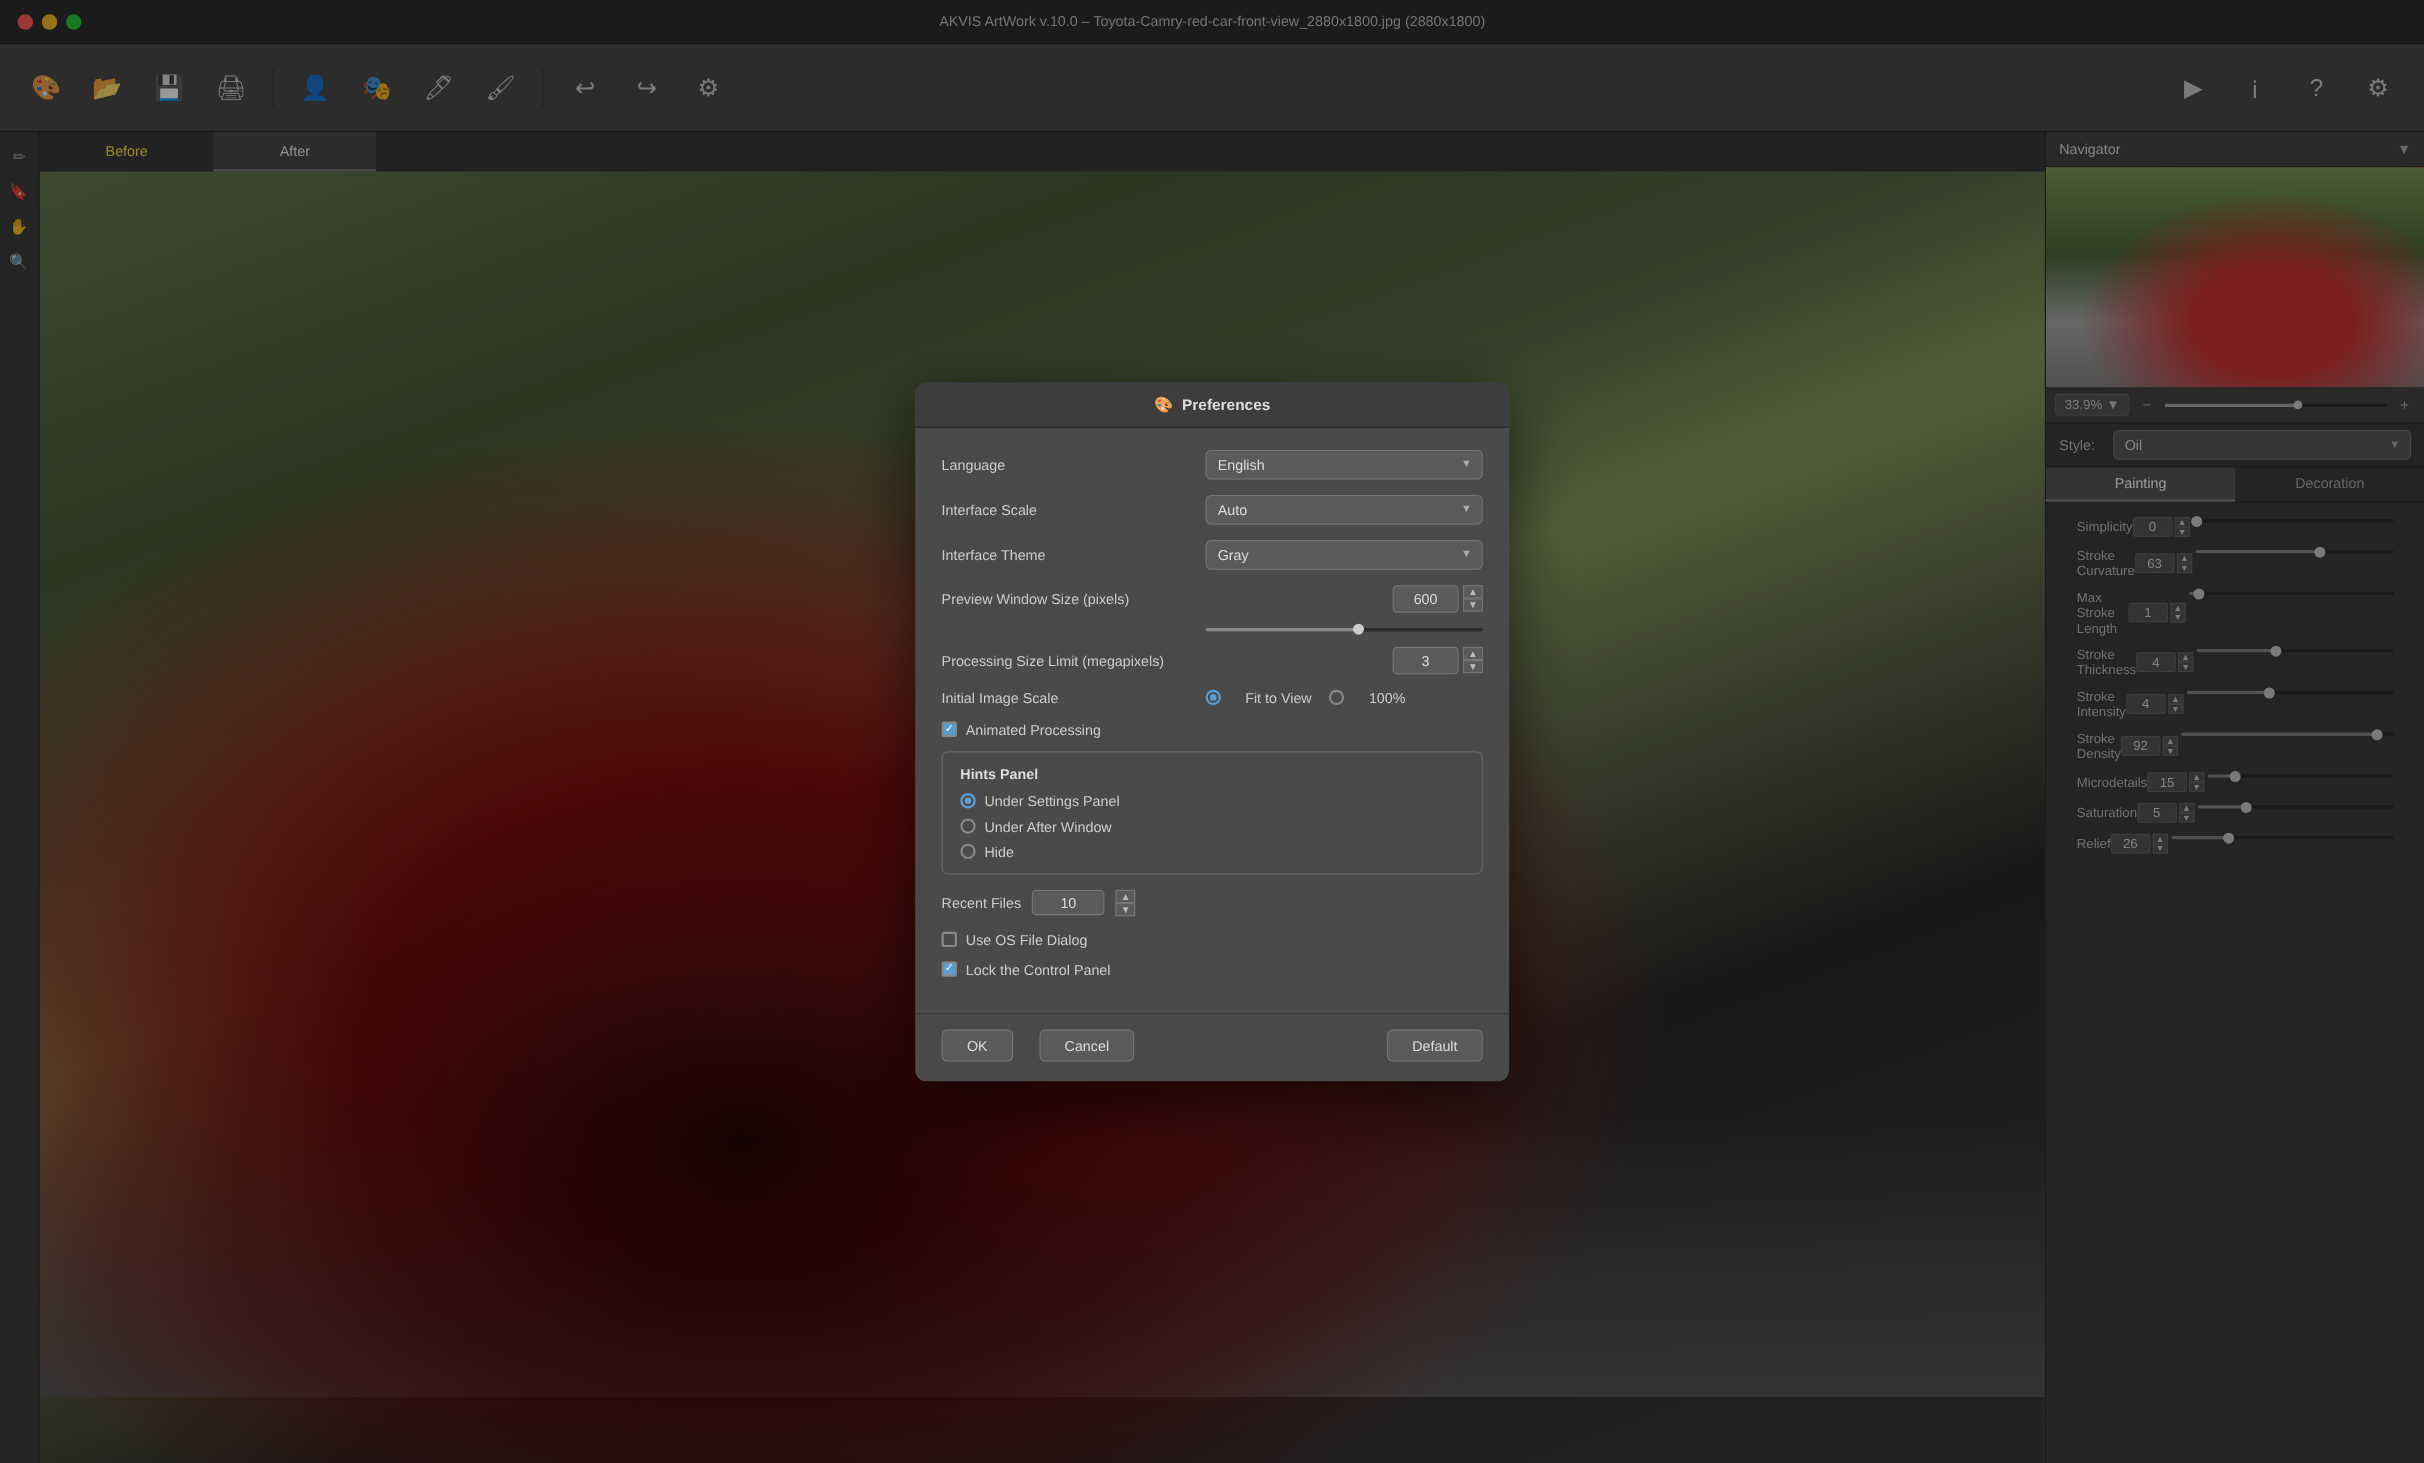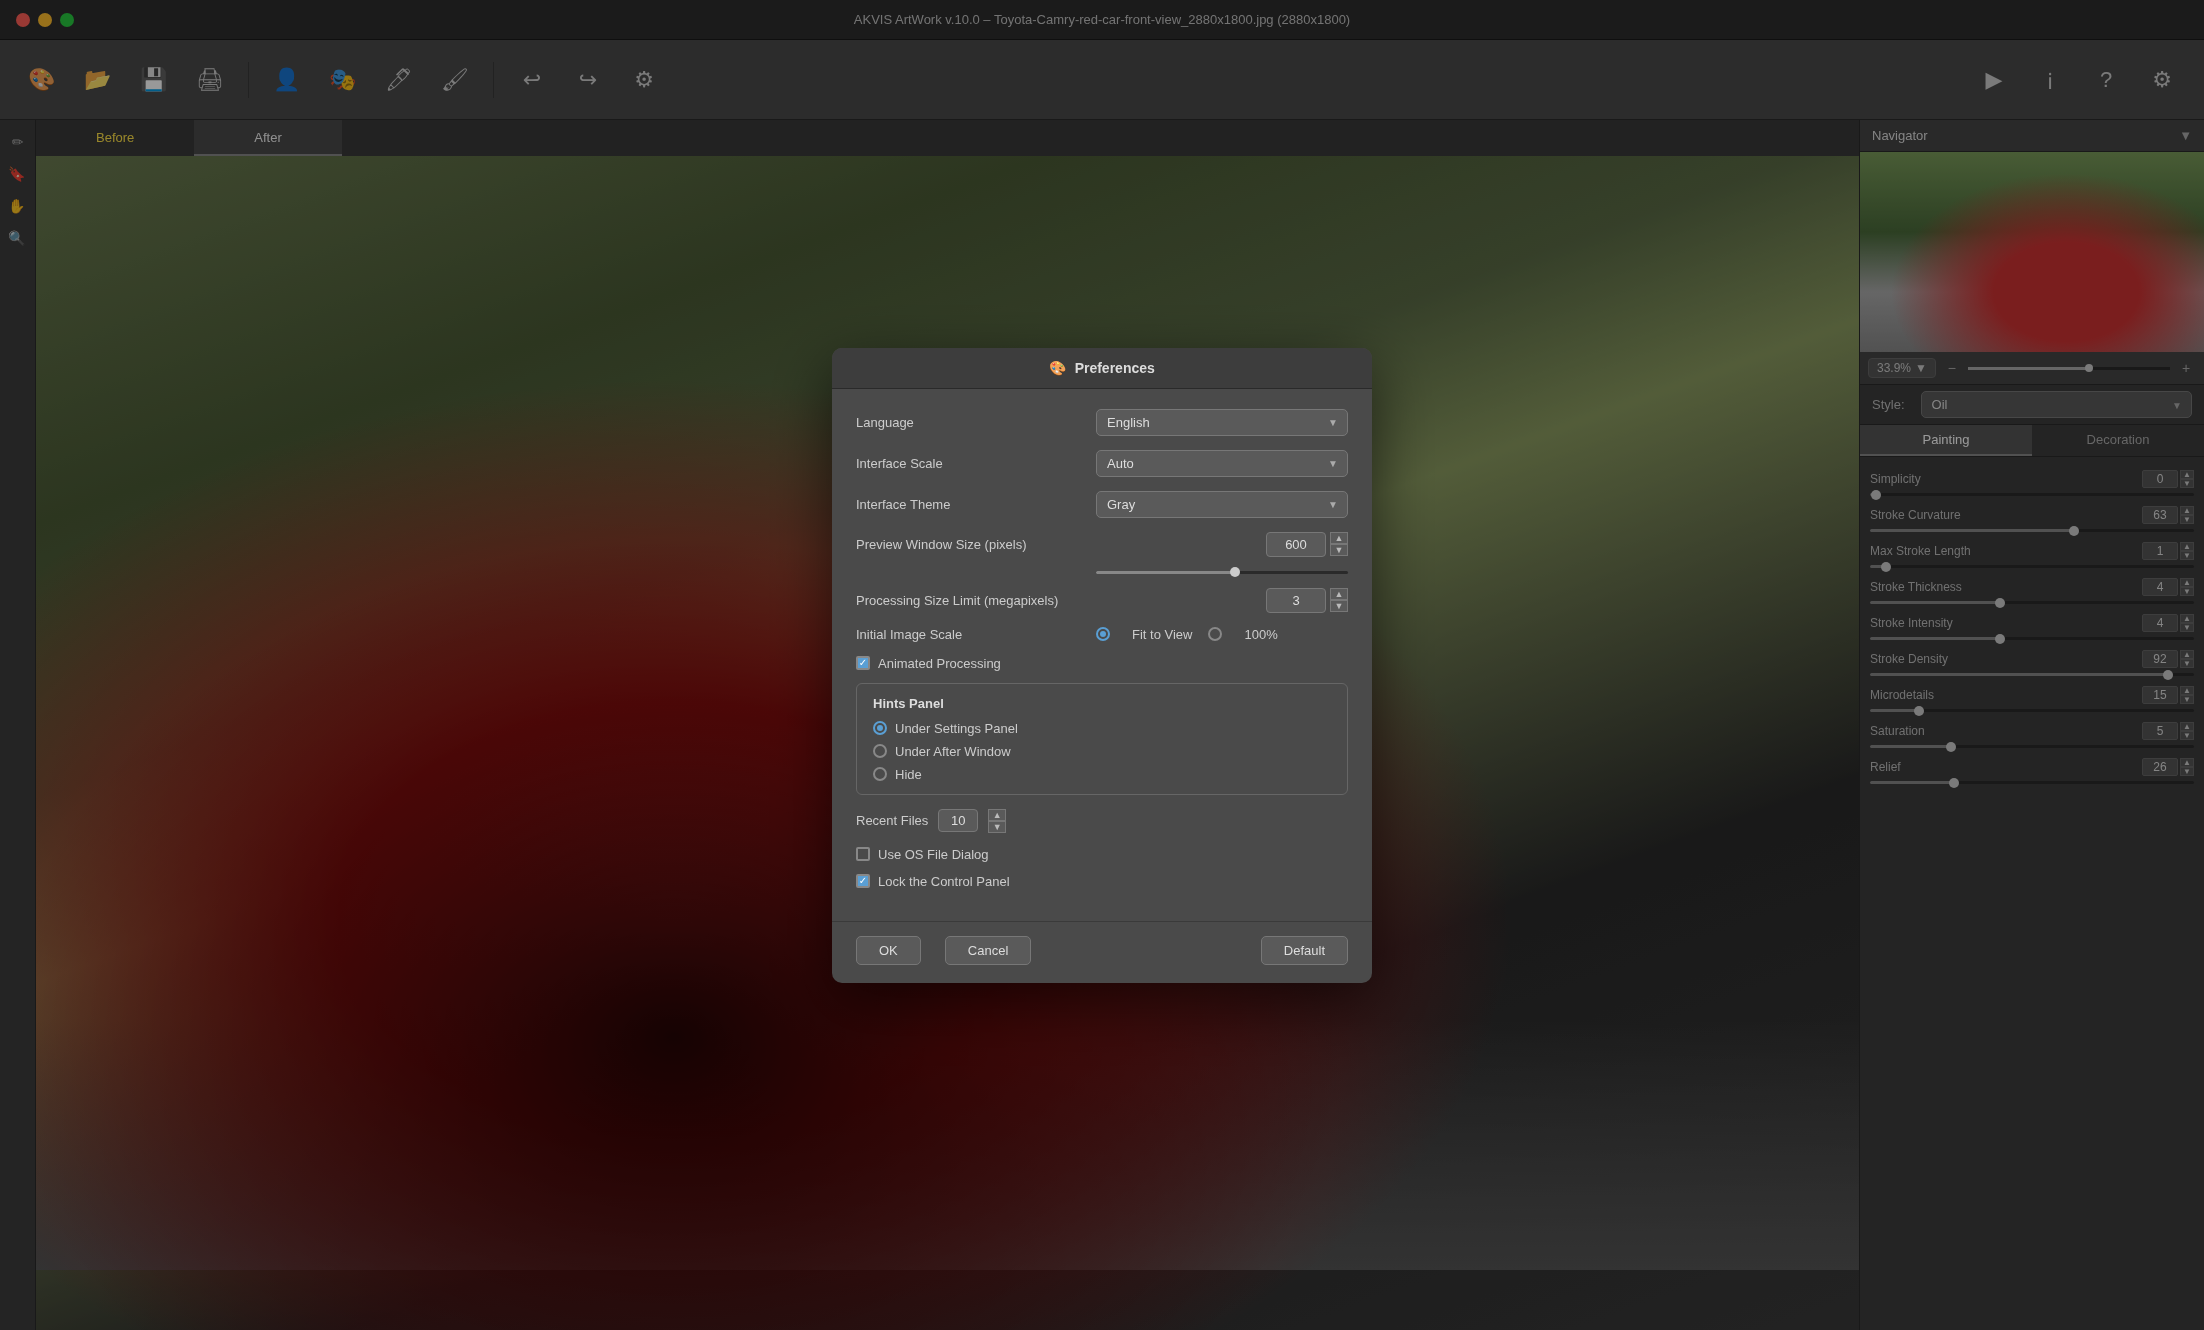"Simplicity" .control-row { flex-direction: column -> row; padding: 5px 10px -> 5px 28px }
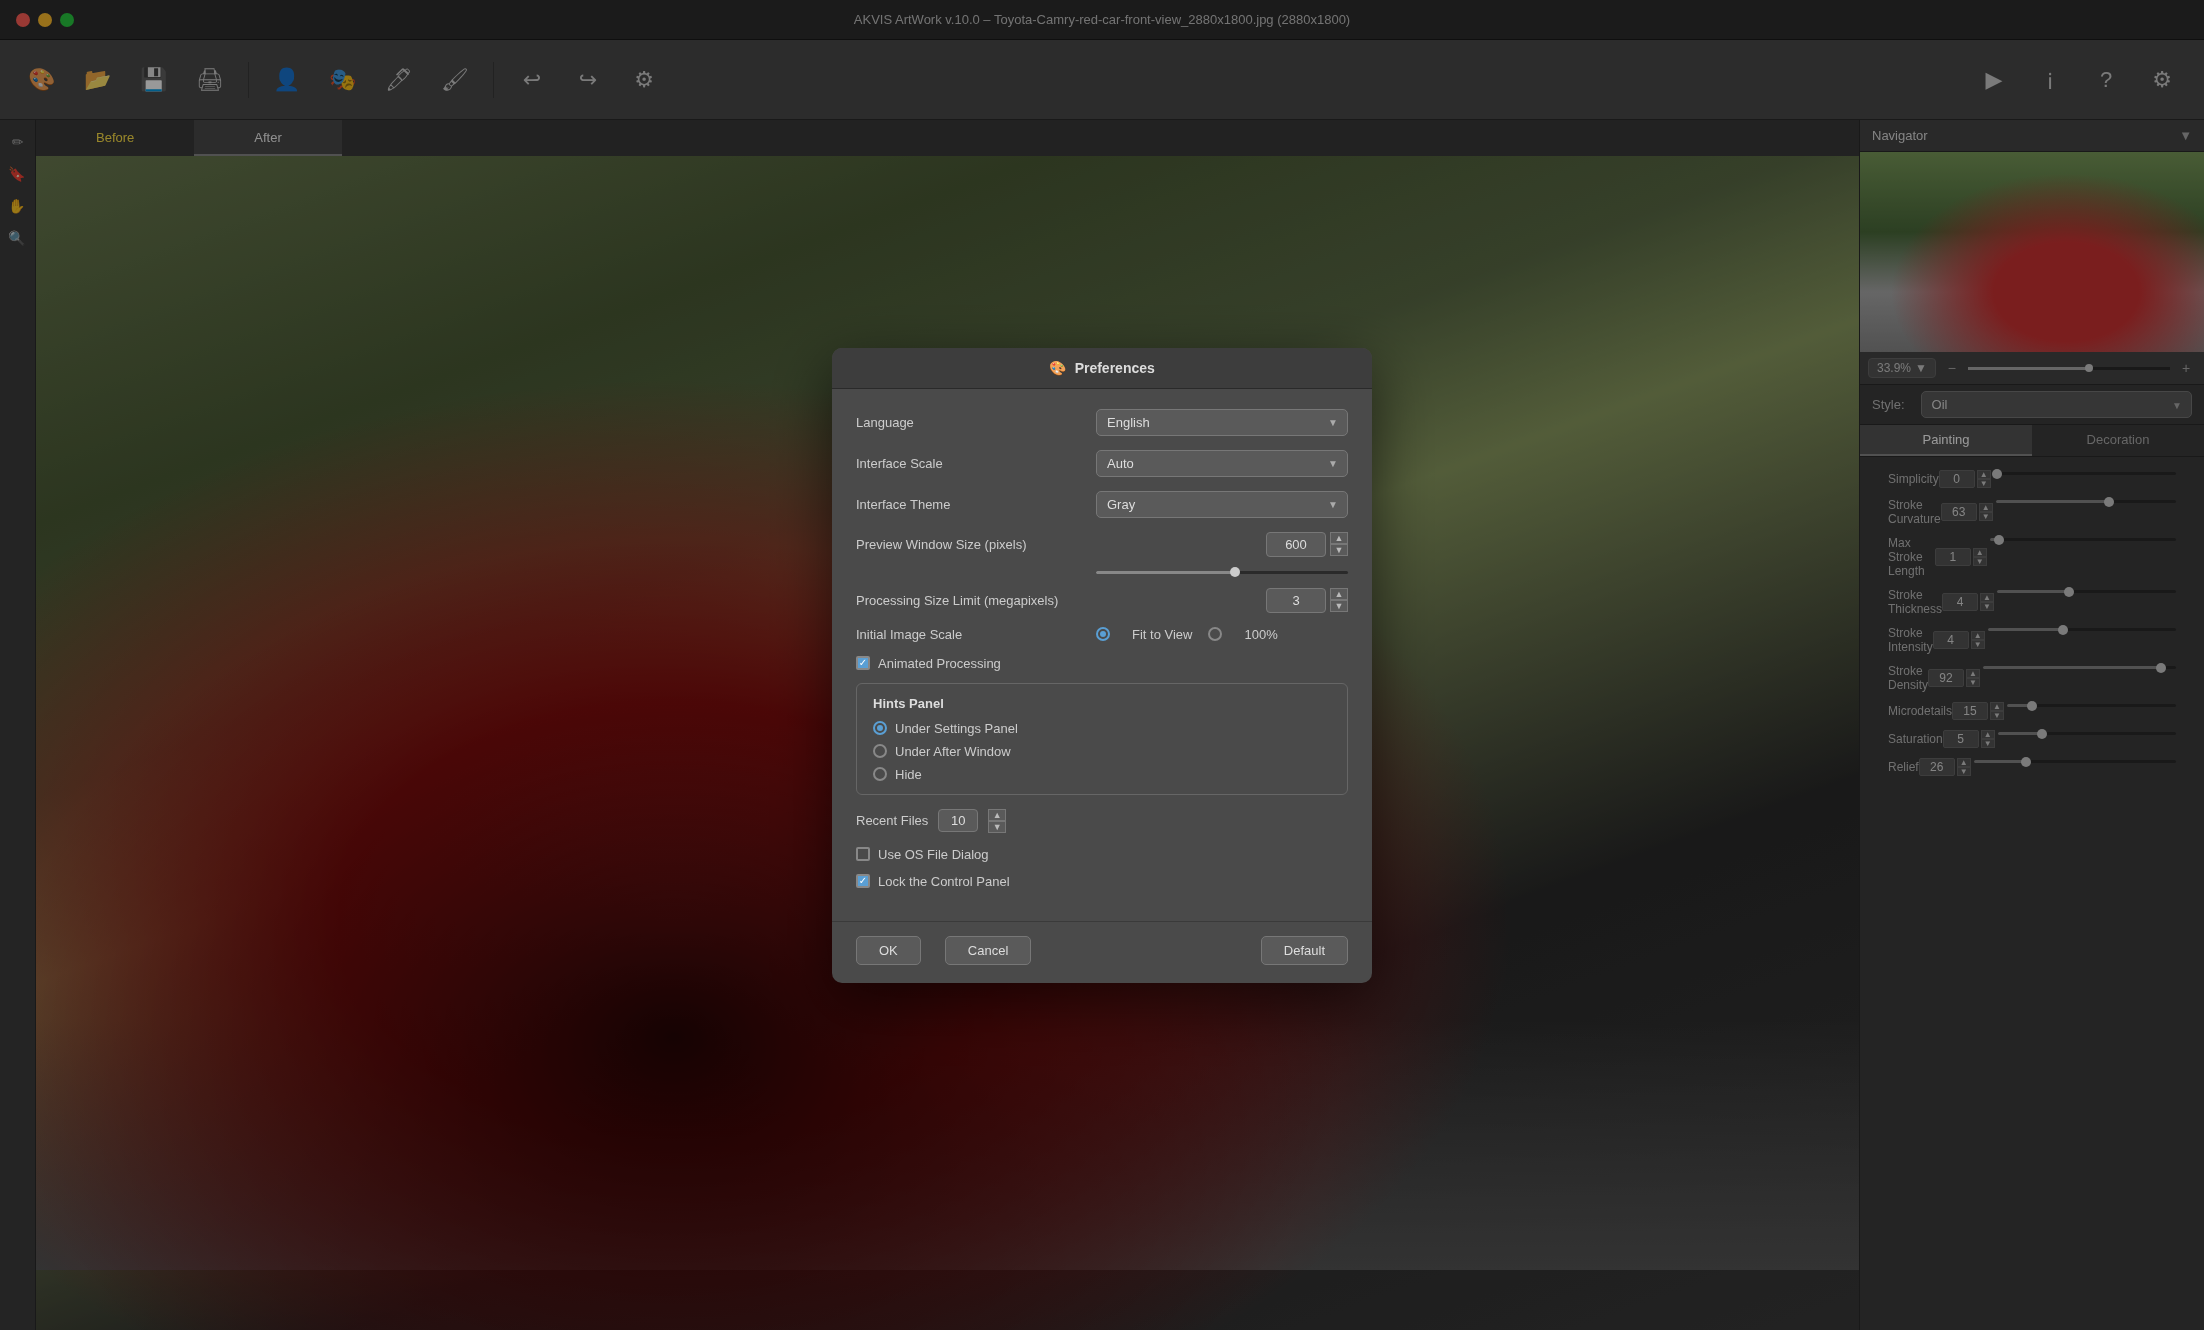"10" .recent-num { width: 40px -> 66px }
